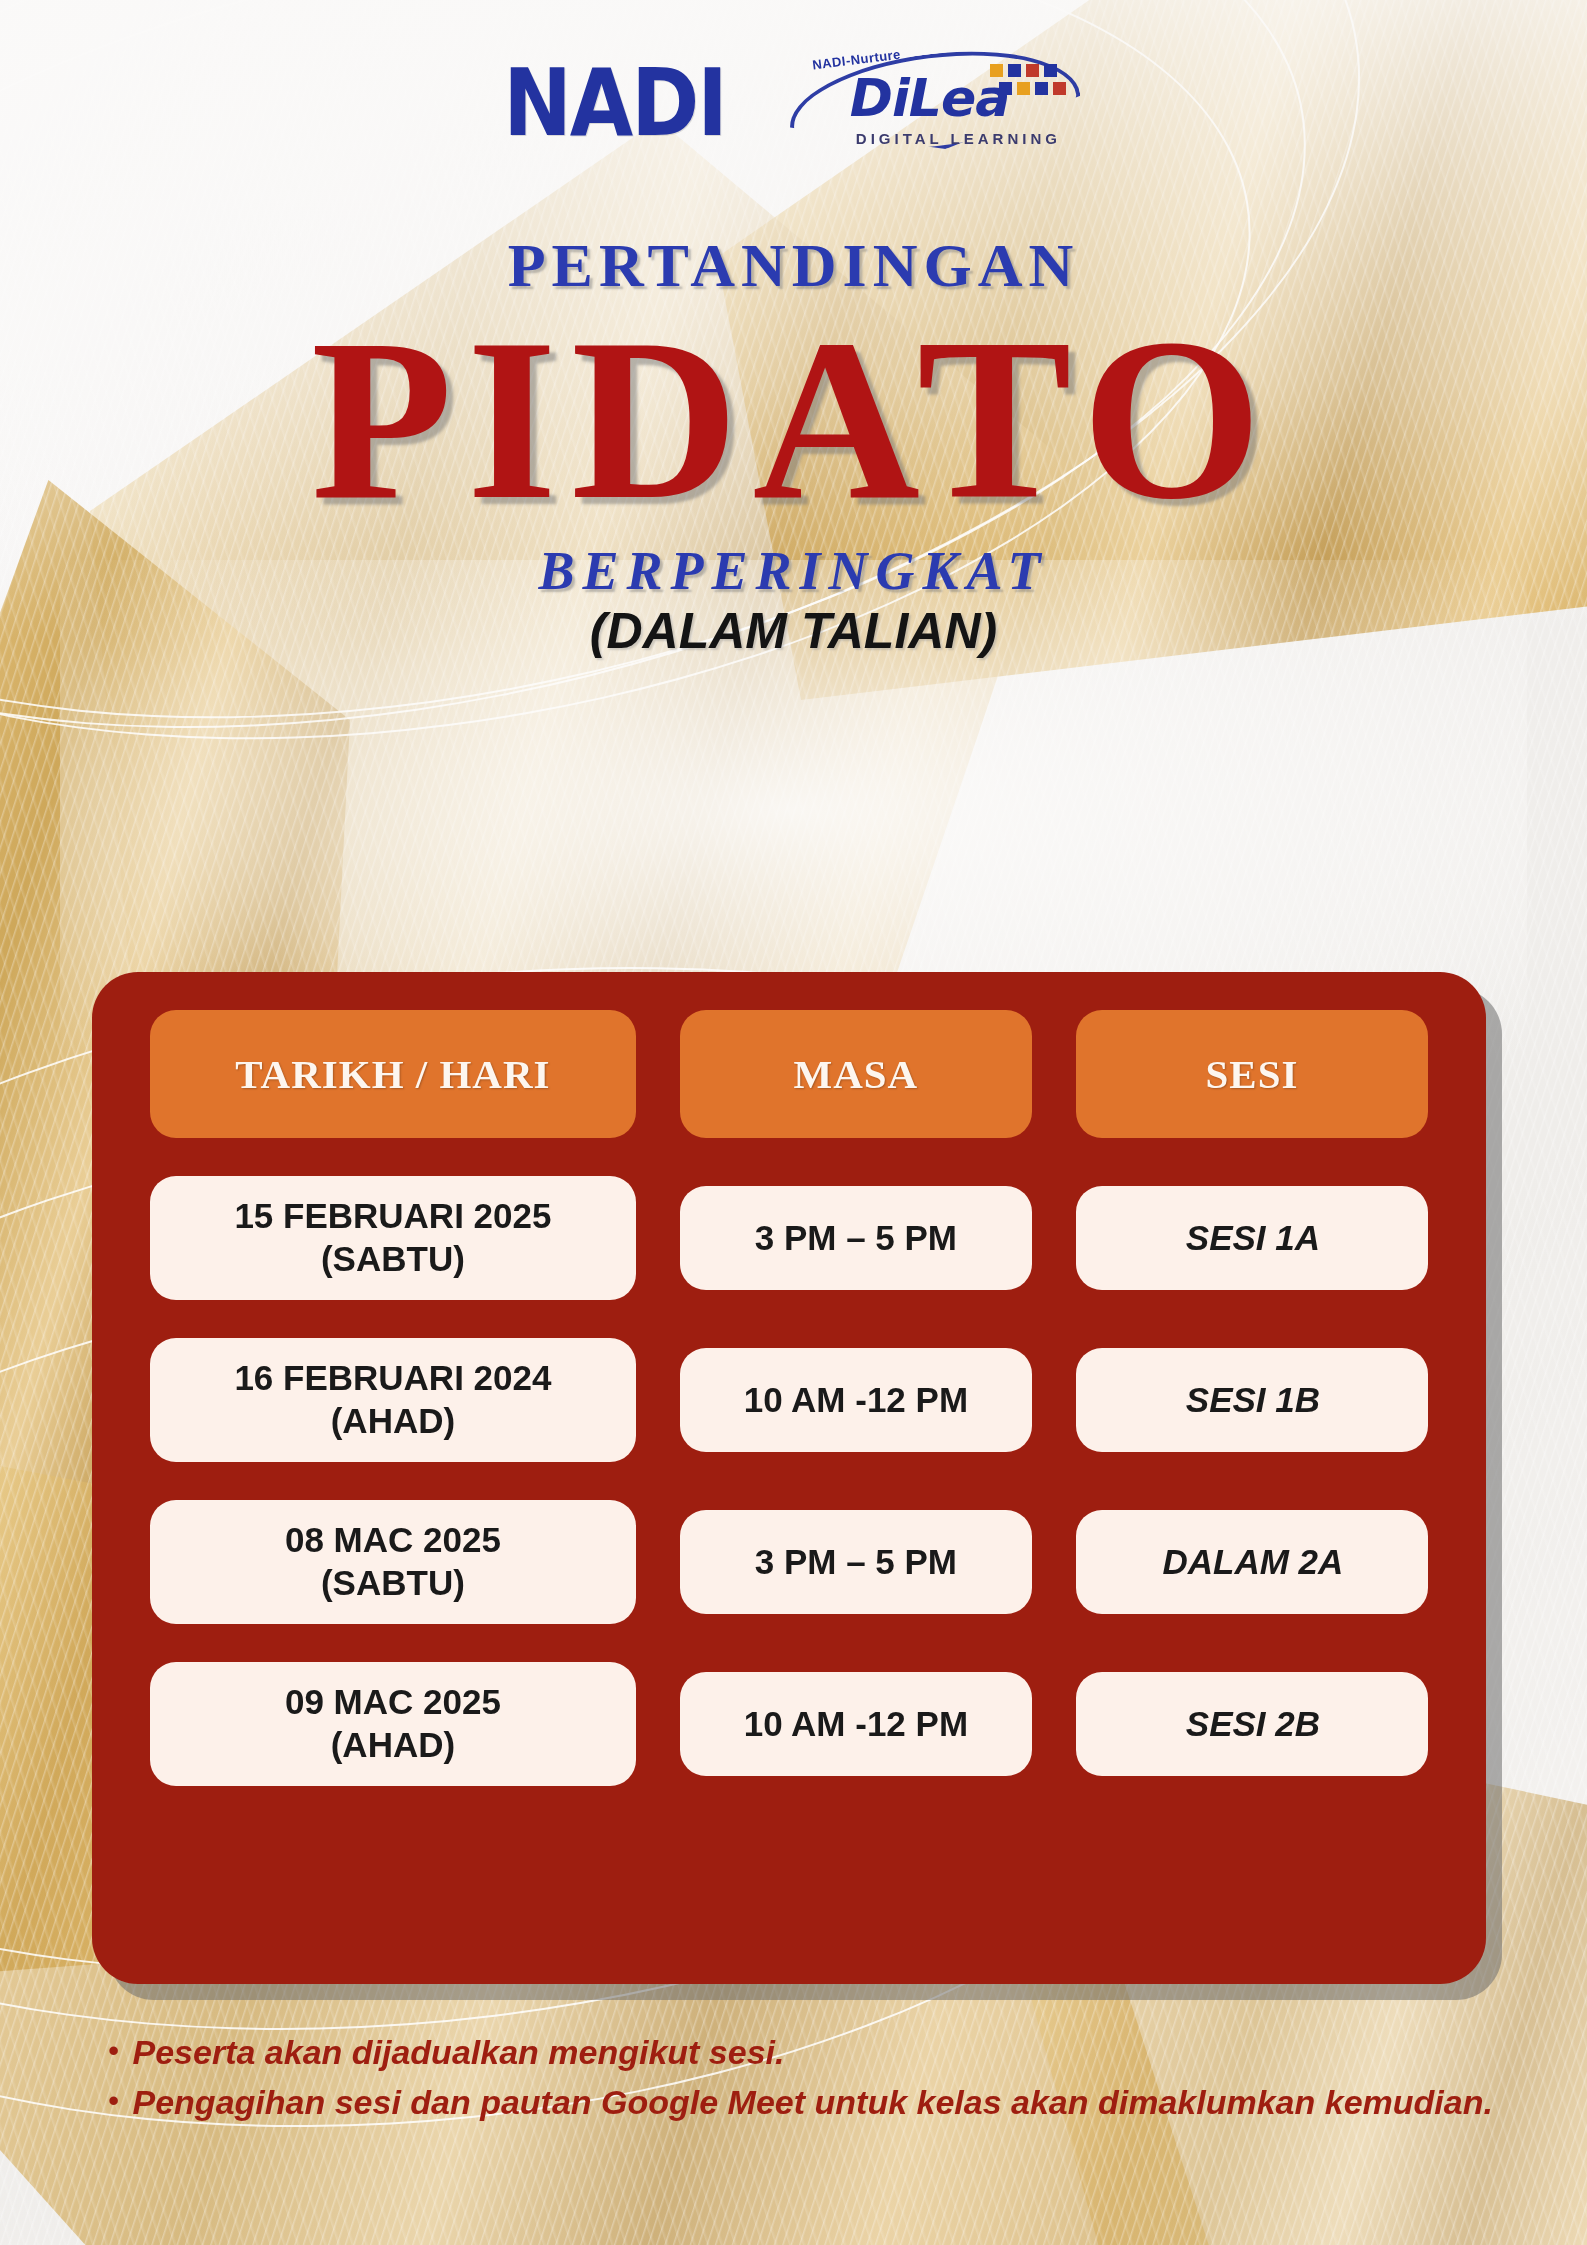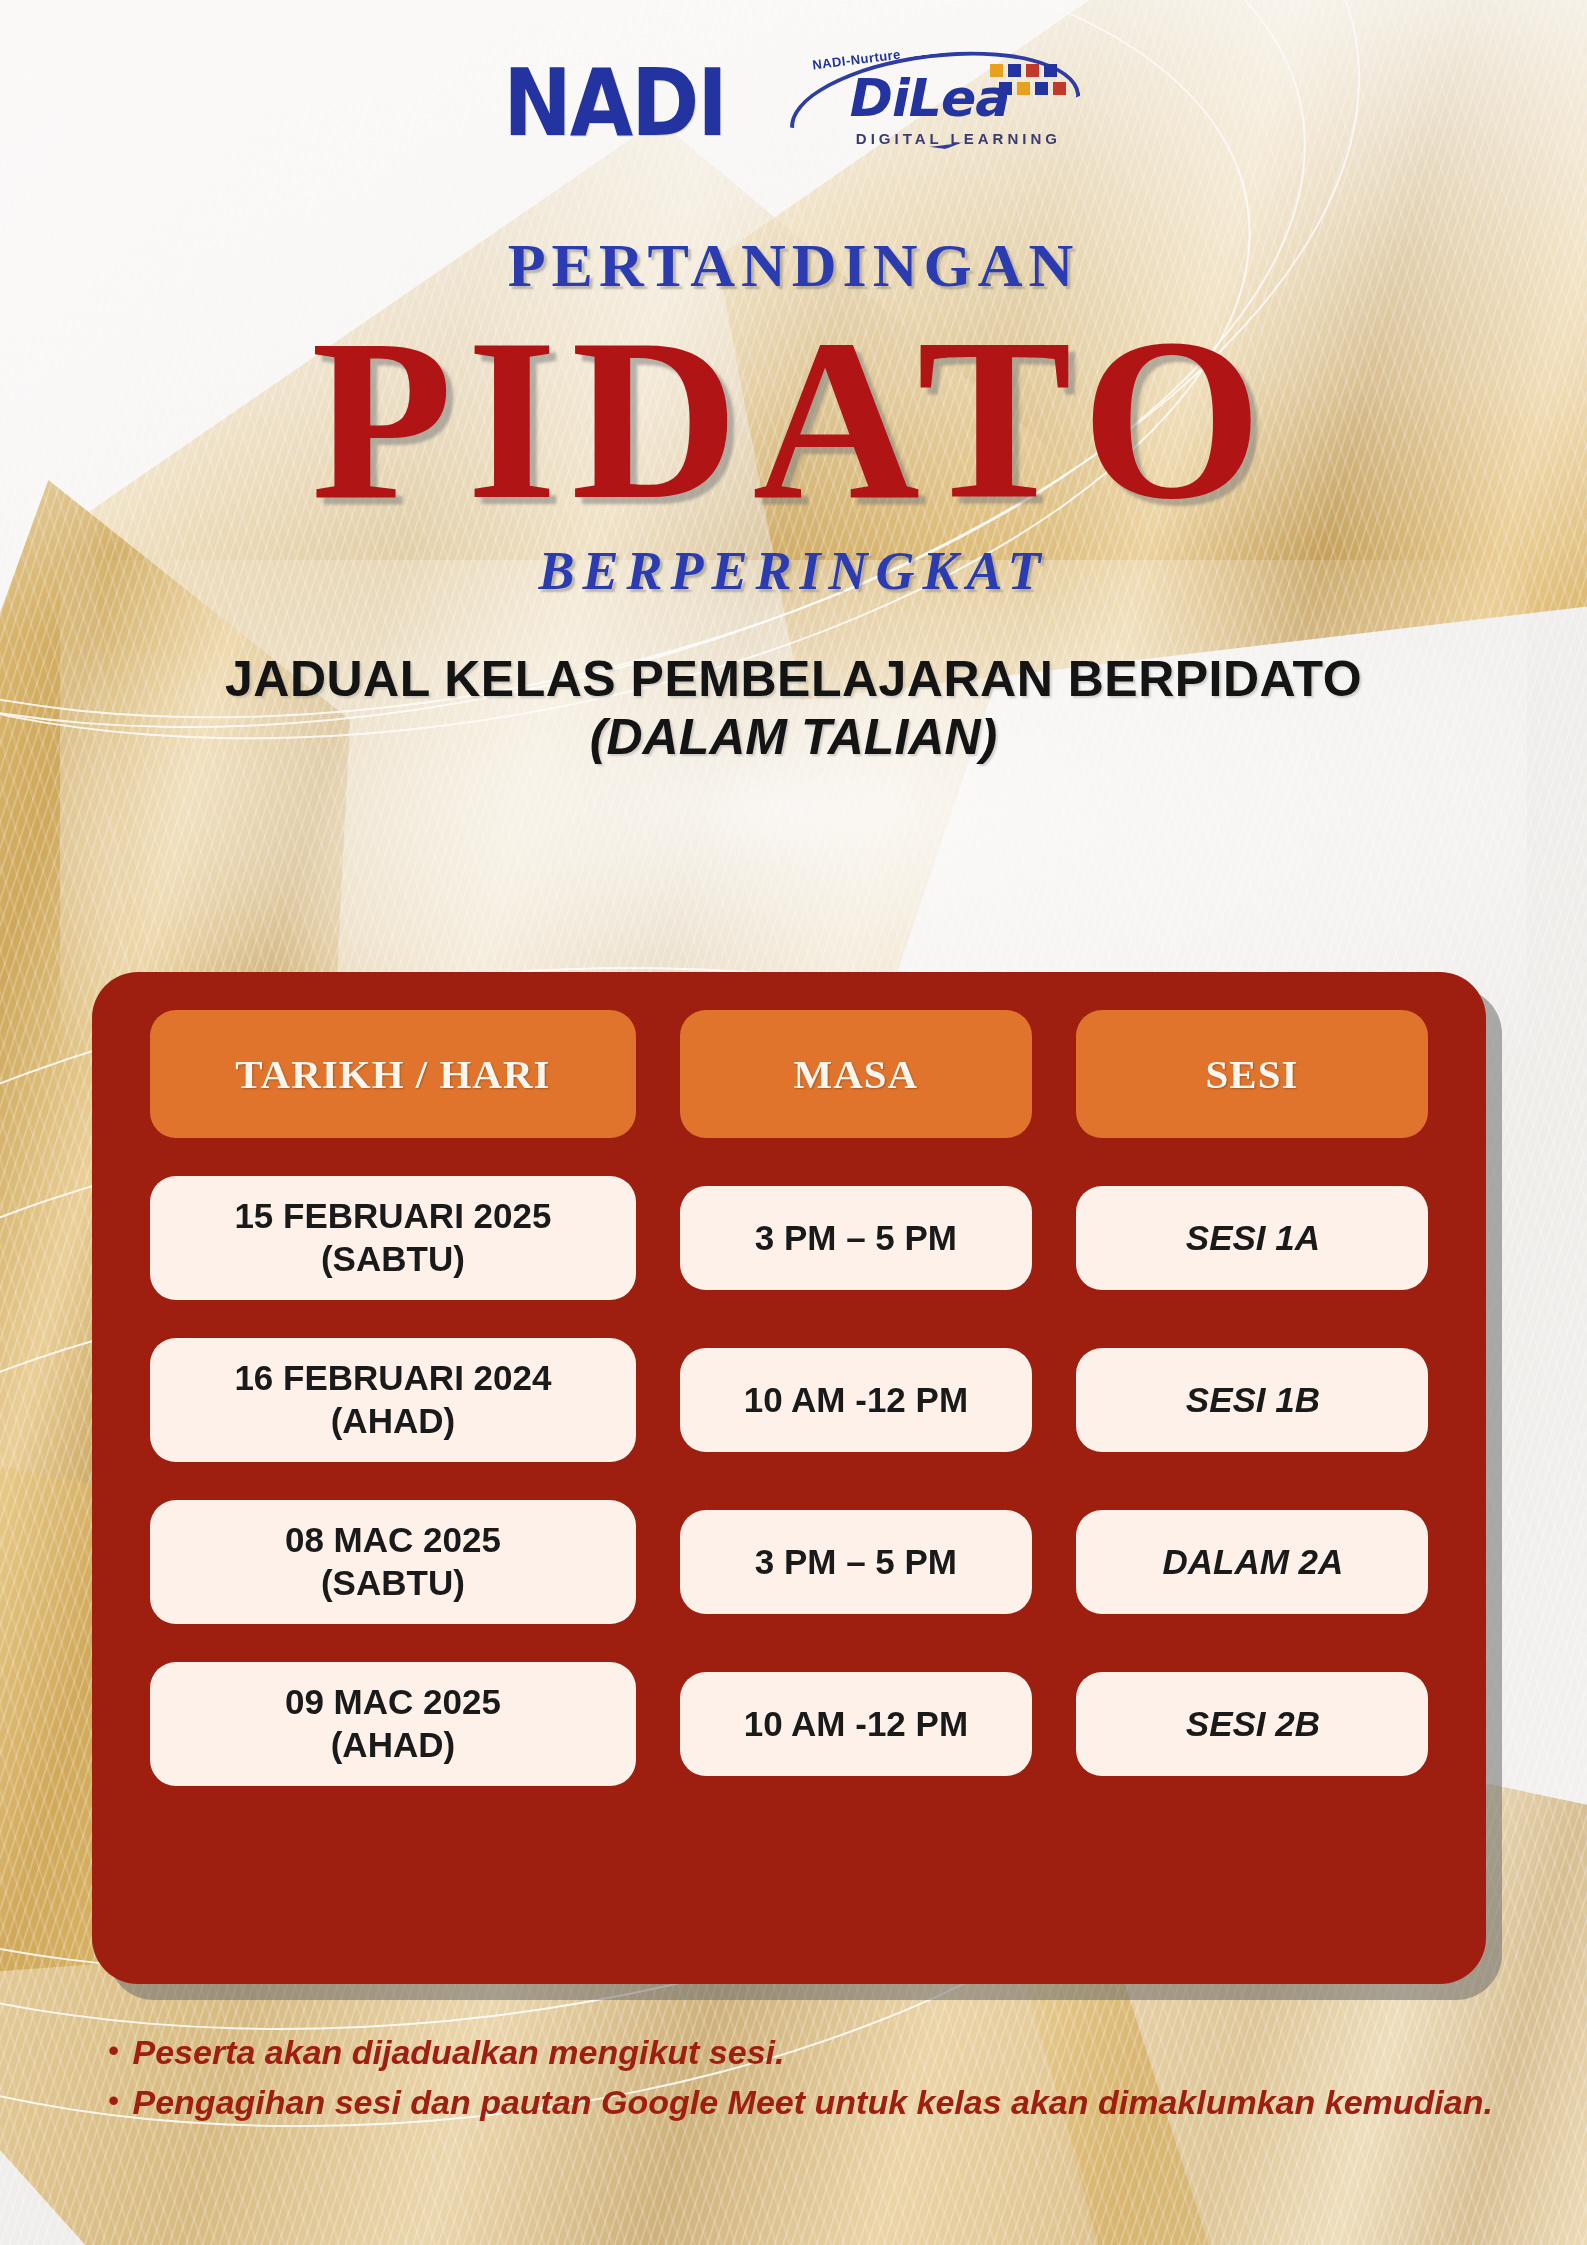"JADUAL KELAS PEMBELAJARAN BERPIDATO" div.t-jadual { html: <div>JADUAL KELAS PEMBELAJARAN BERPIDATO</div> -> none }
